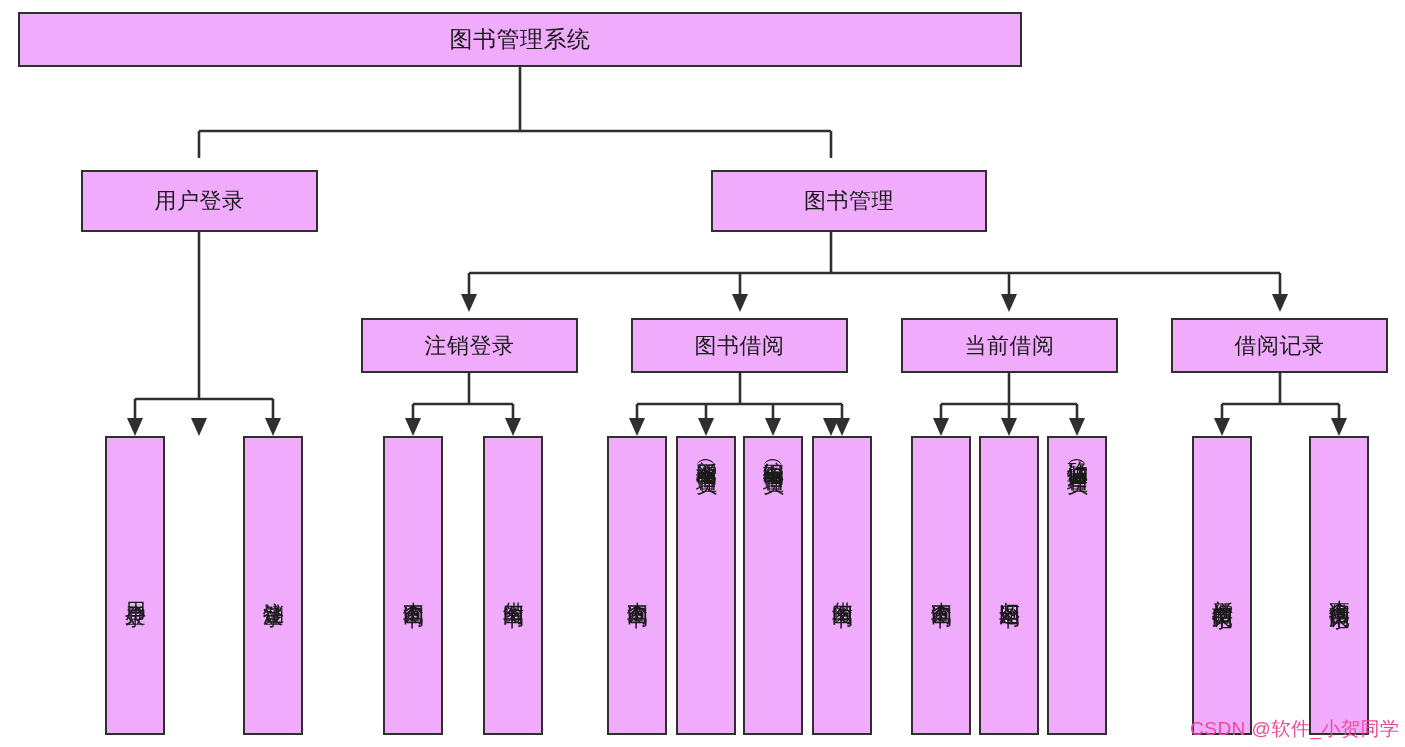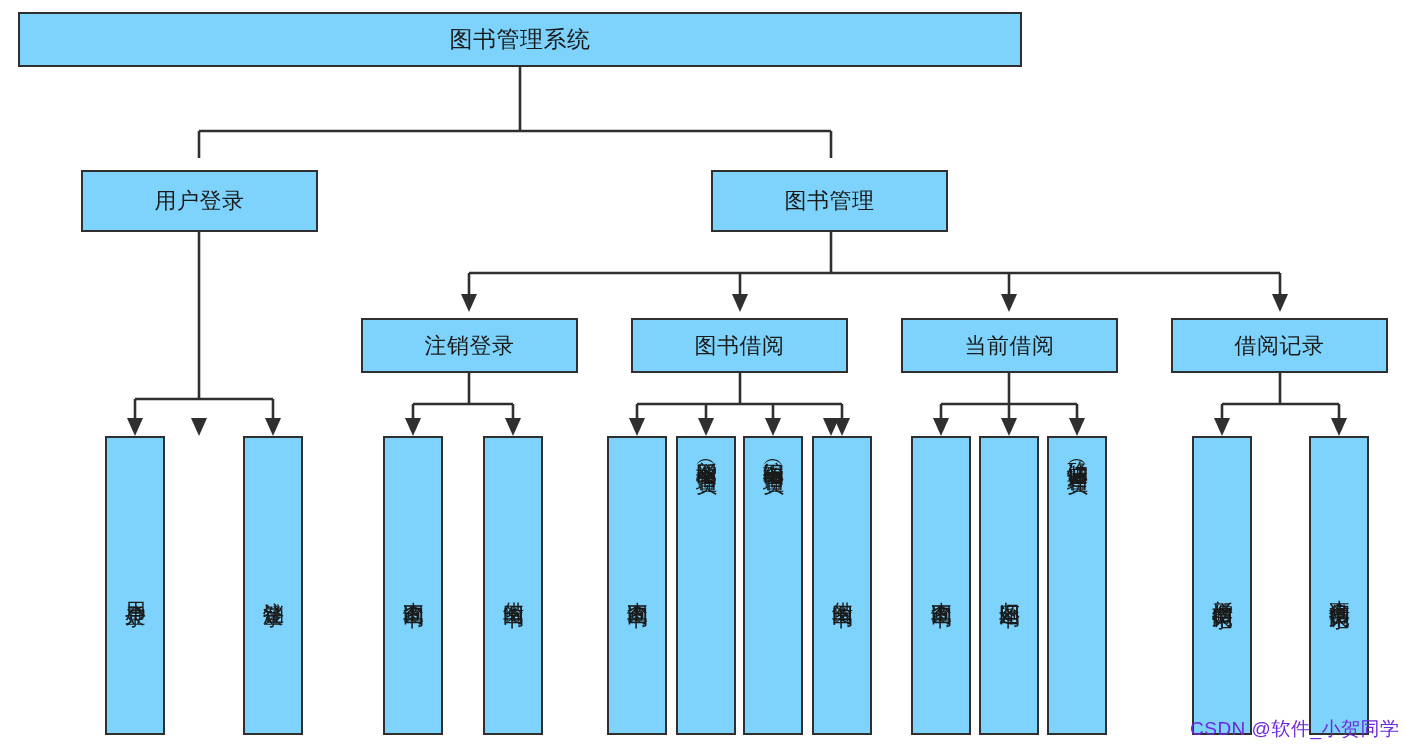"图书管理系统" .node { background: #7dd3fc -> #f0abfc }
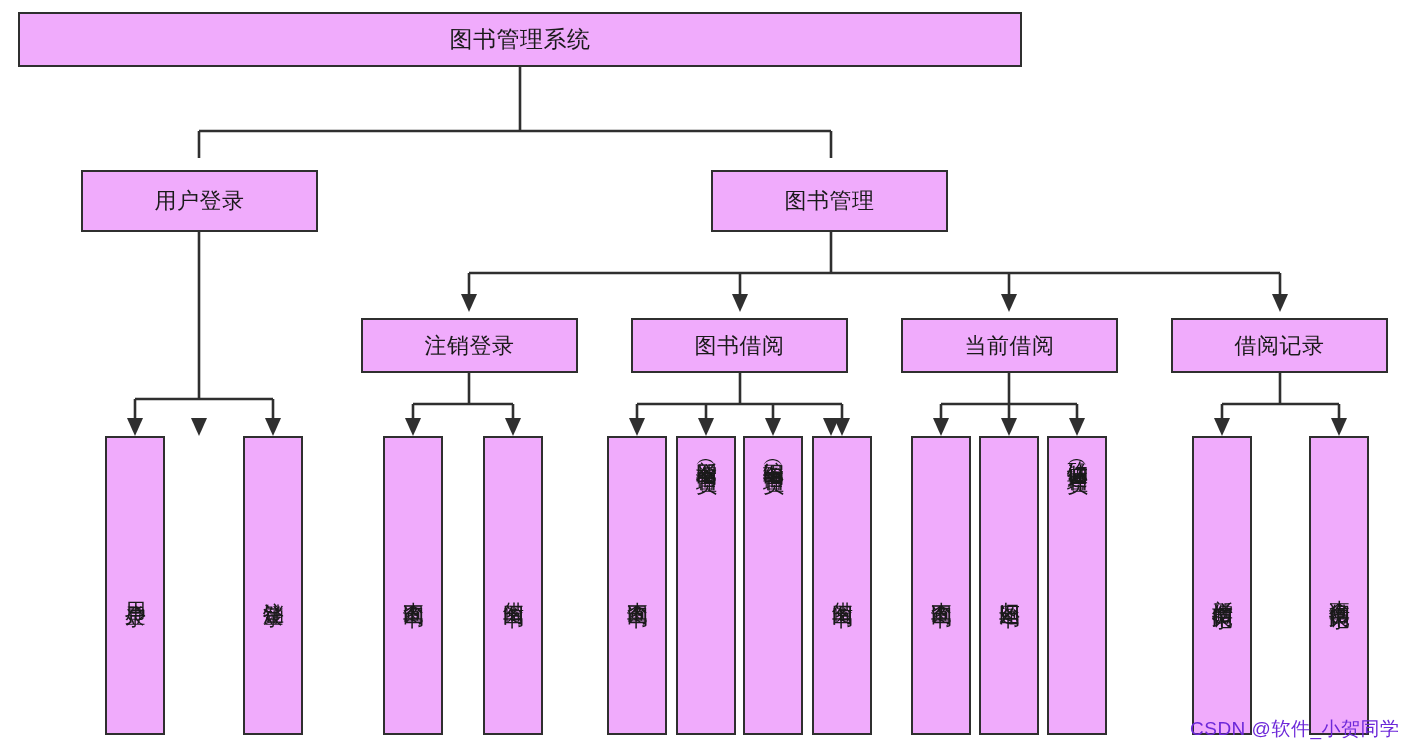"图书管理" div.node { width: 237px -> 276px }
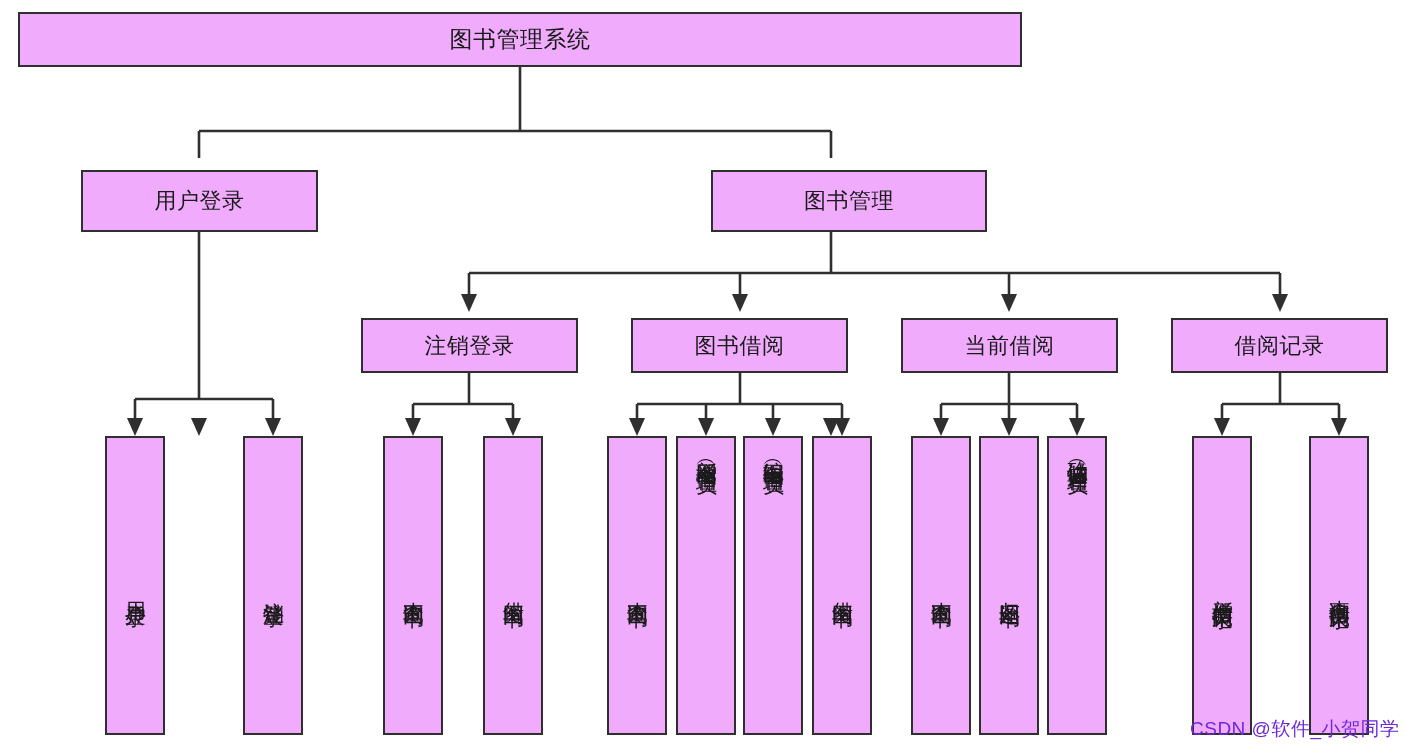"CSDN @软件_小贺同学" .watermark { color: #6d28d9 -> #ec4899 }
